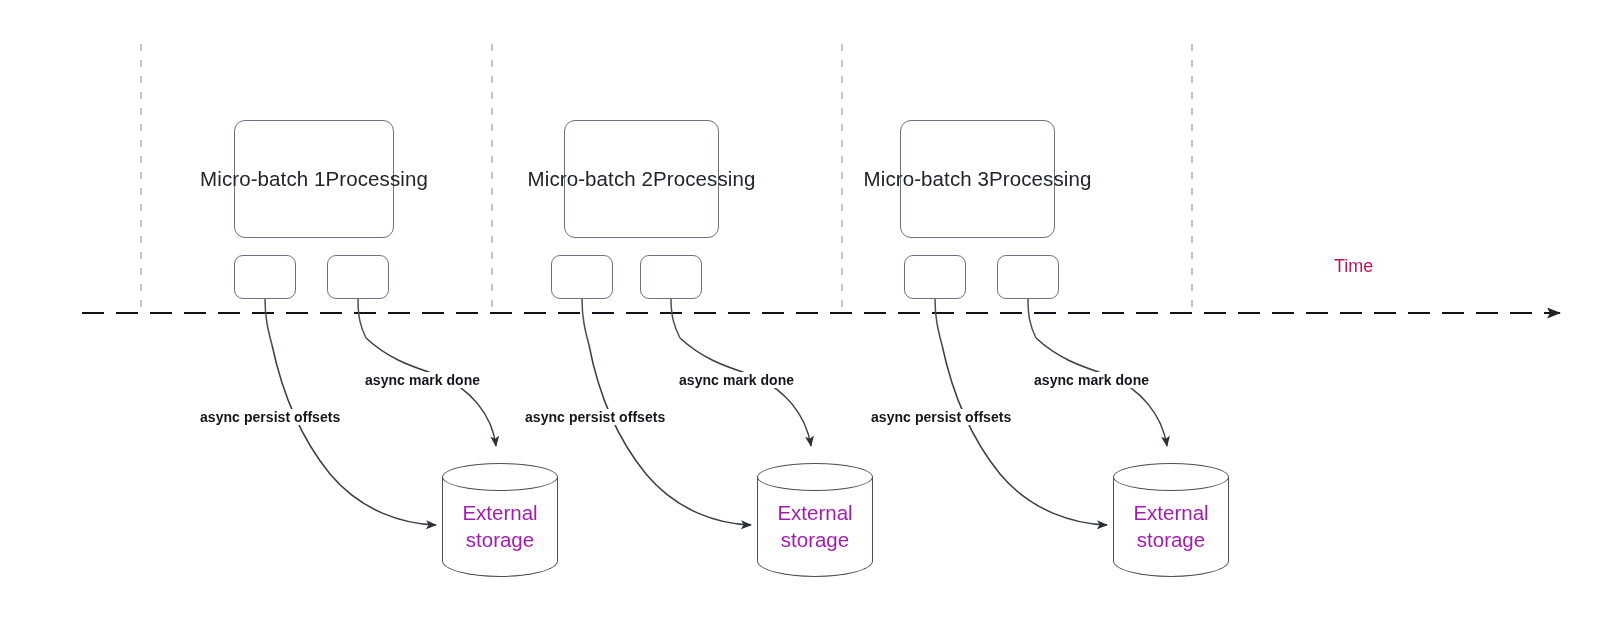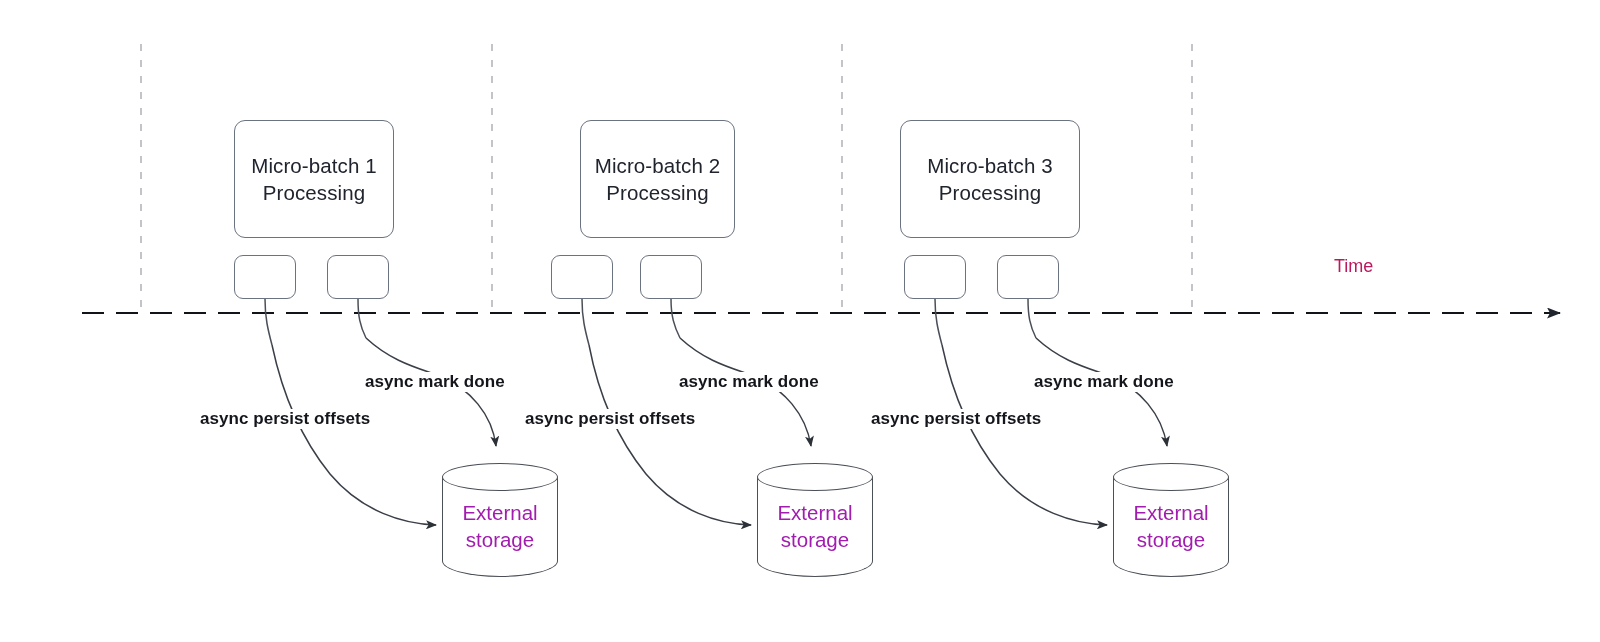"Micro-batch 1" .mb-box { flex-direction: column -> row }
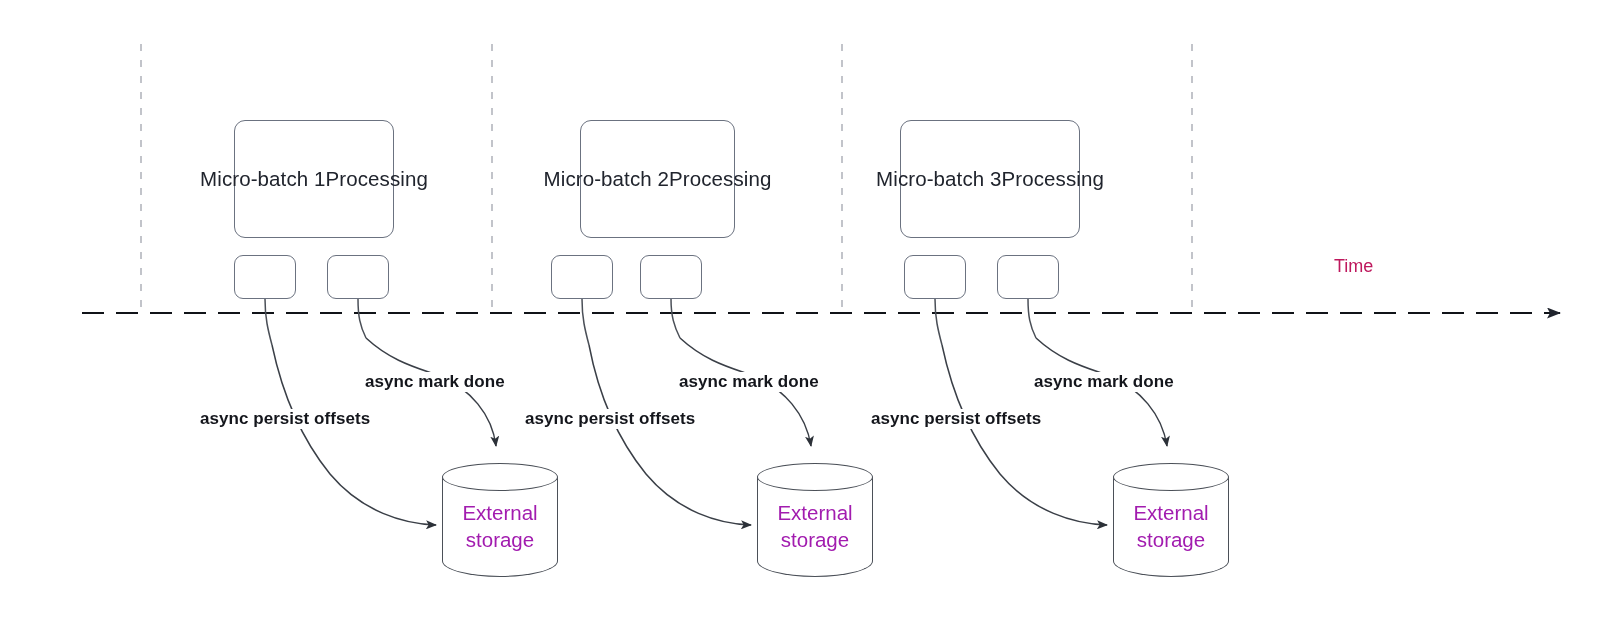"Micro-batch 2" div.mb-box { left: 580px -> 564px }
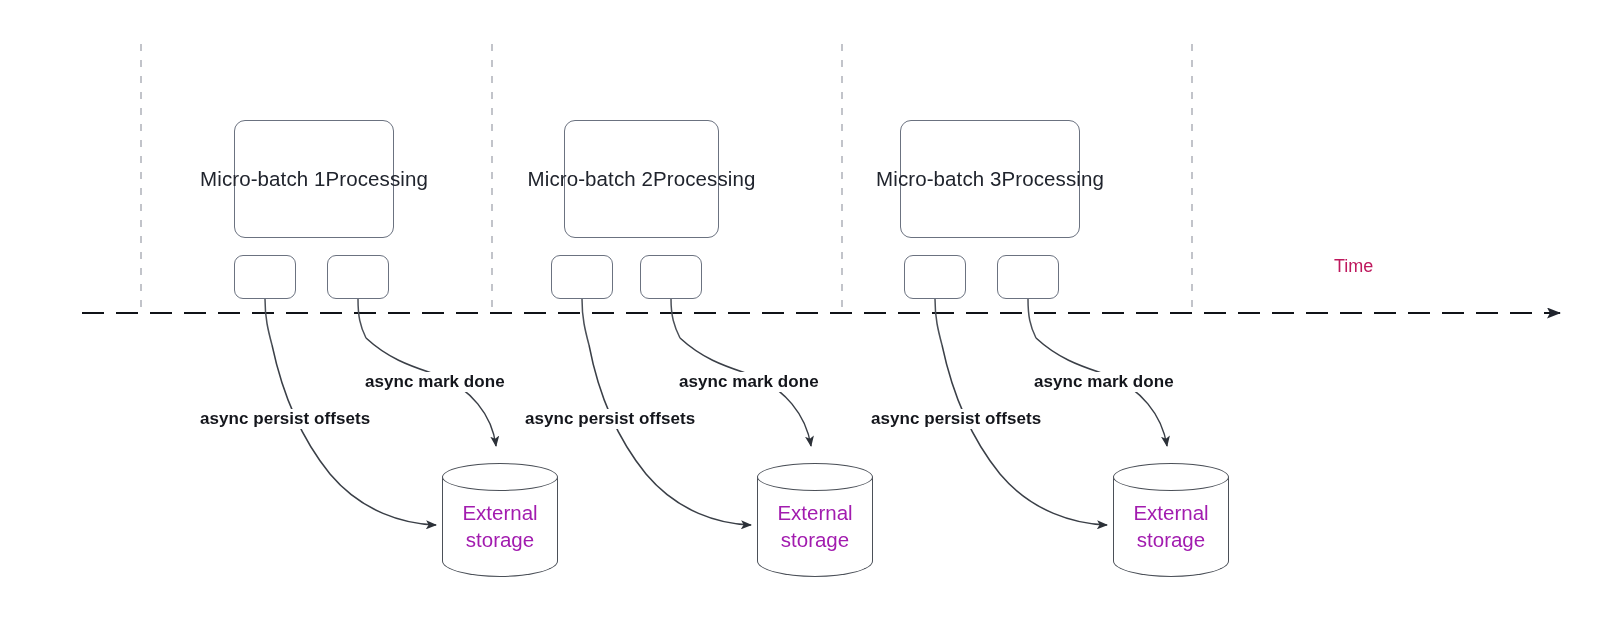"Micro-batch 3" div.mb-box { width: 180px -> 155px }
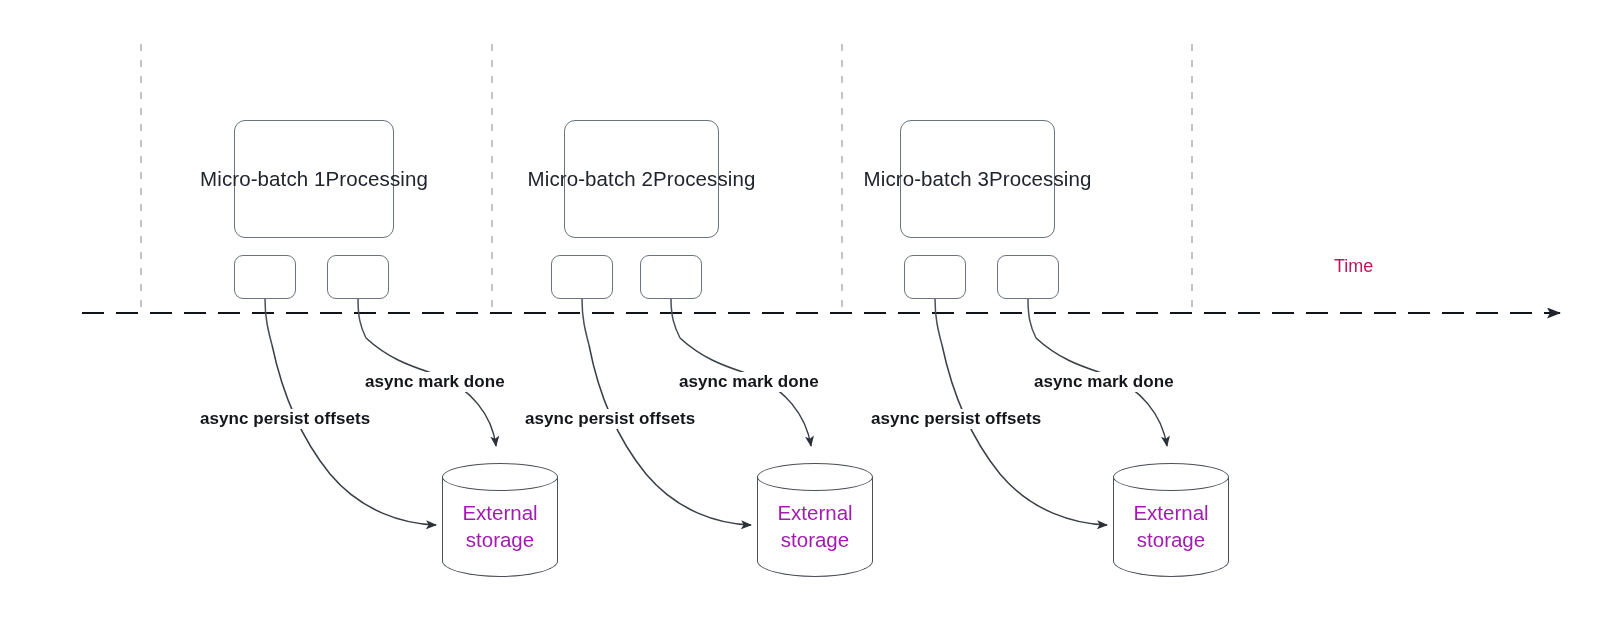"async mark done" .edge-label { font-size: 17px -> 14px }
